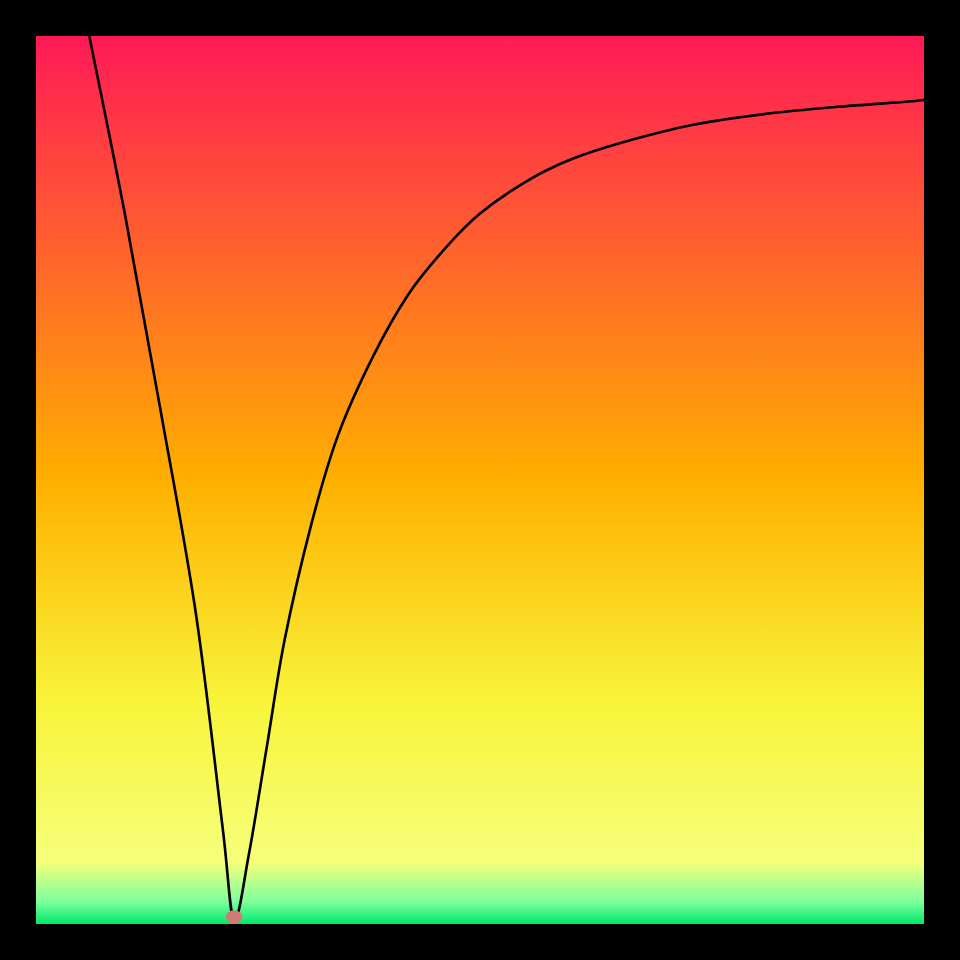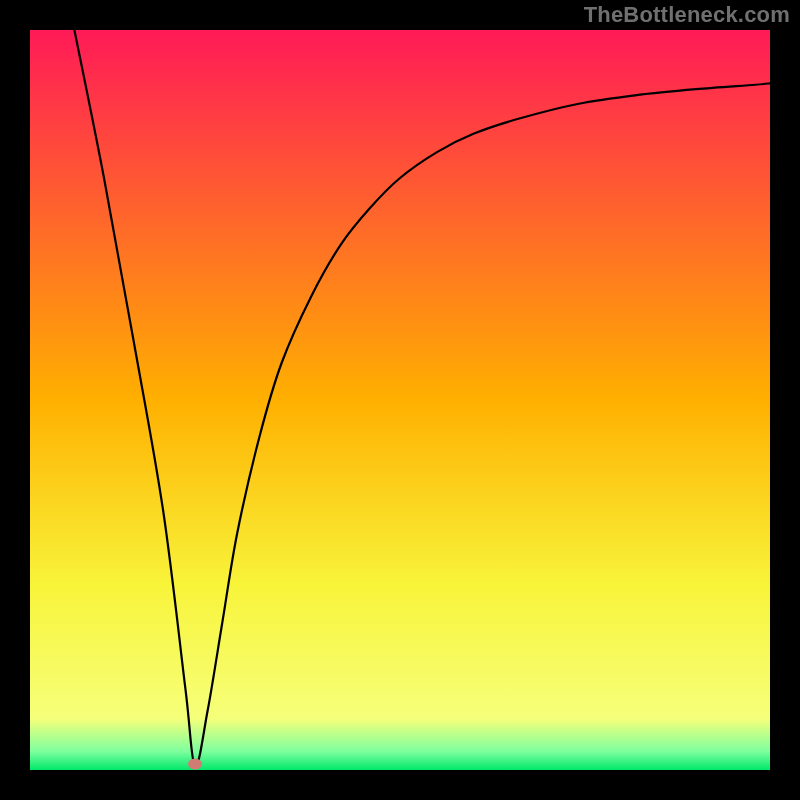"TheBottleneck.com" div.watermark { html: <div>TheBottleneck.com</div> -> none }
